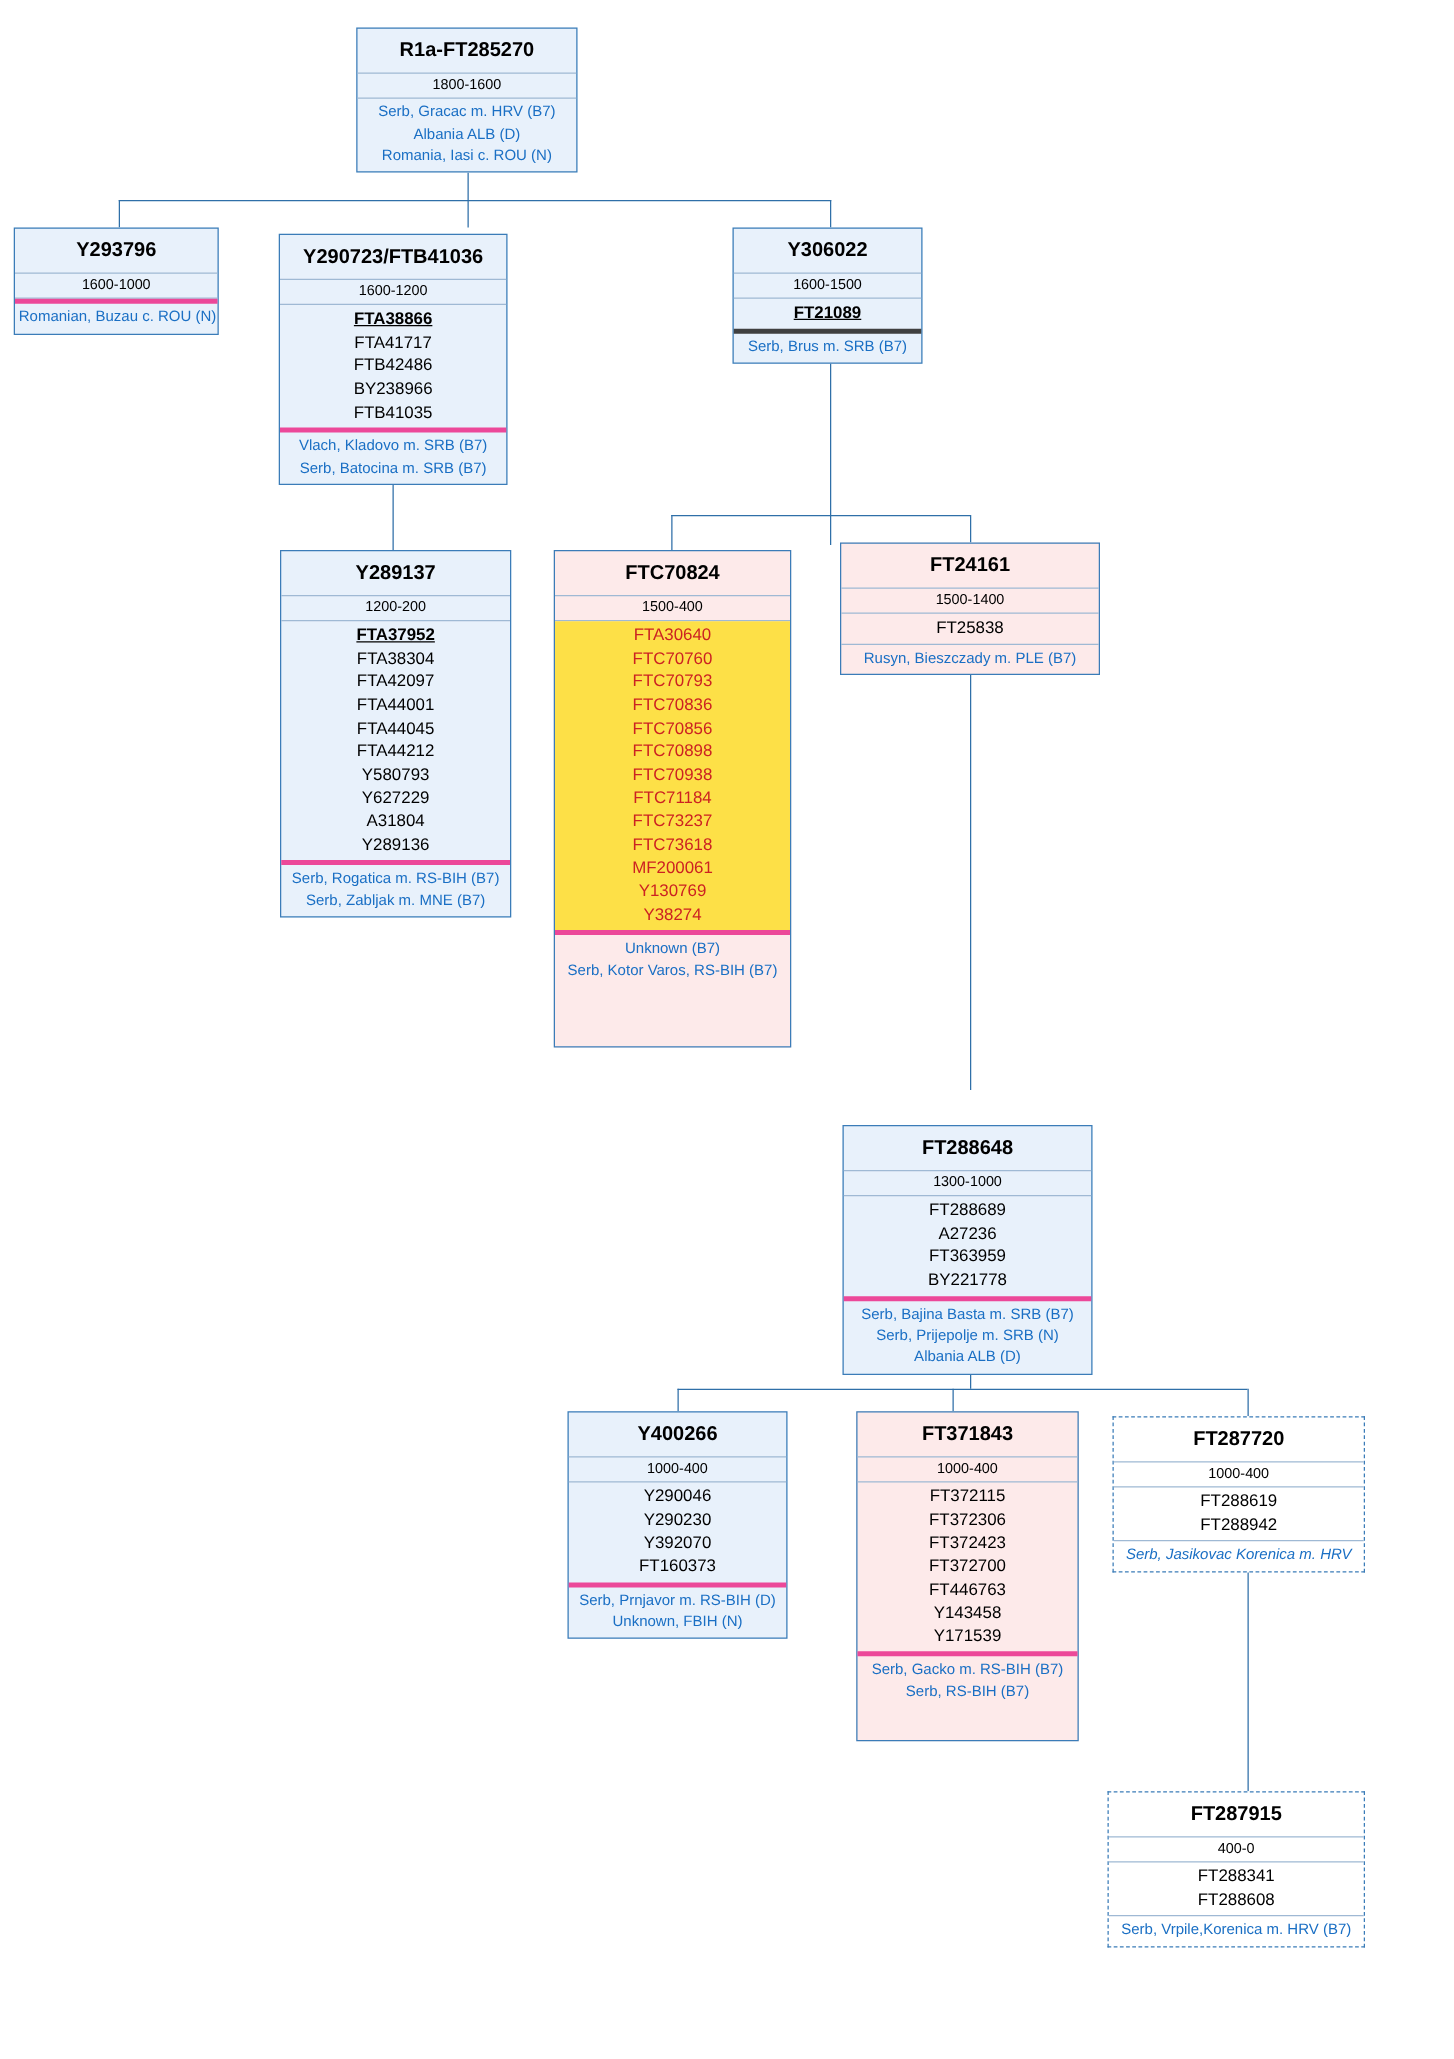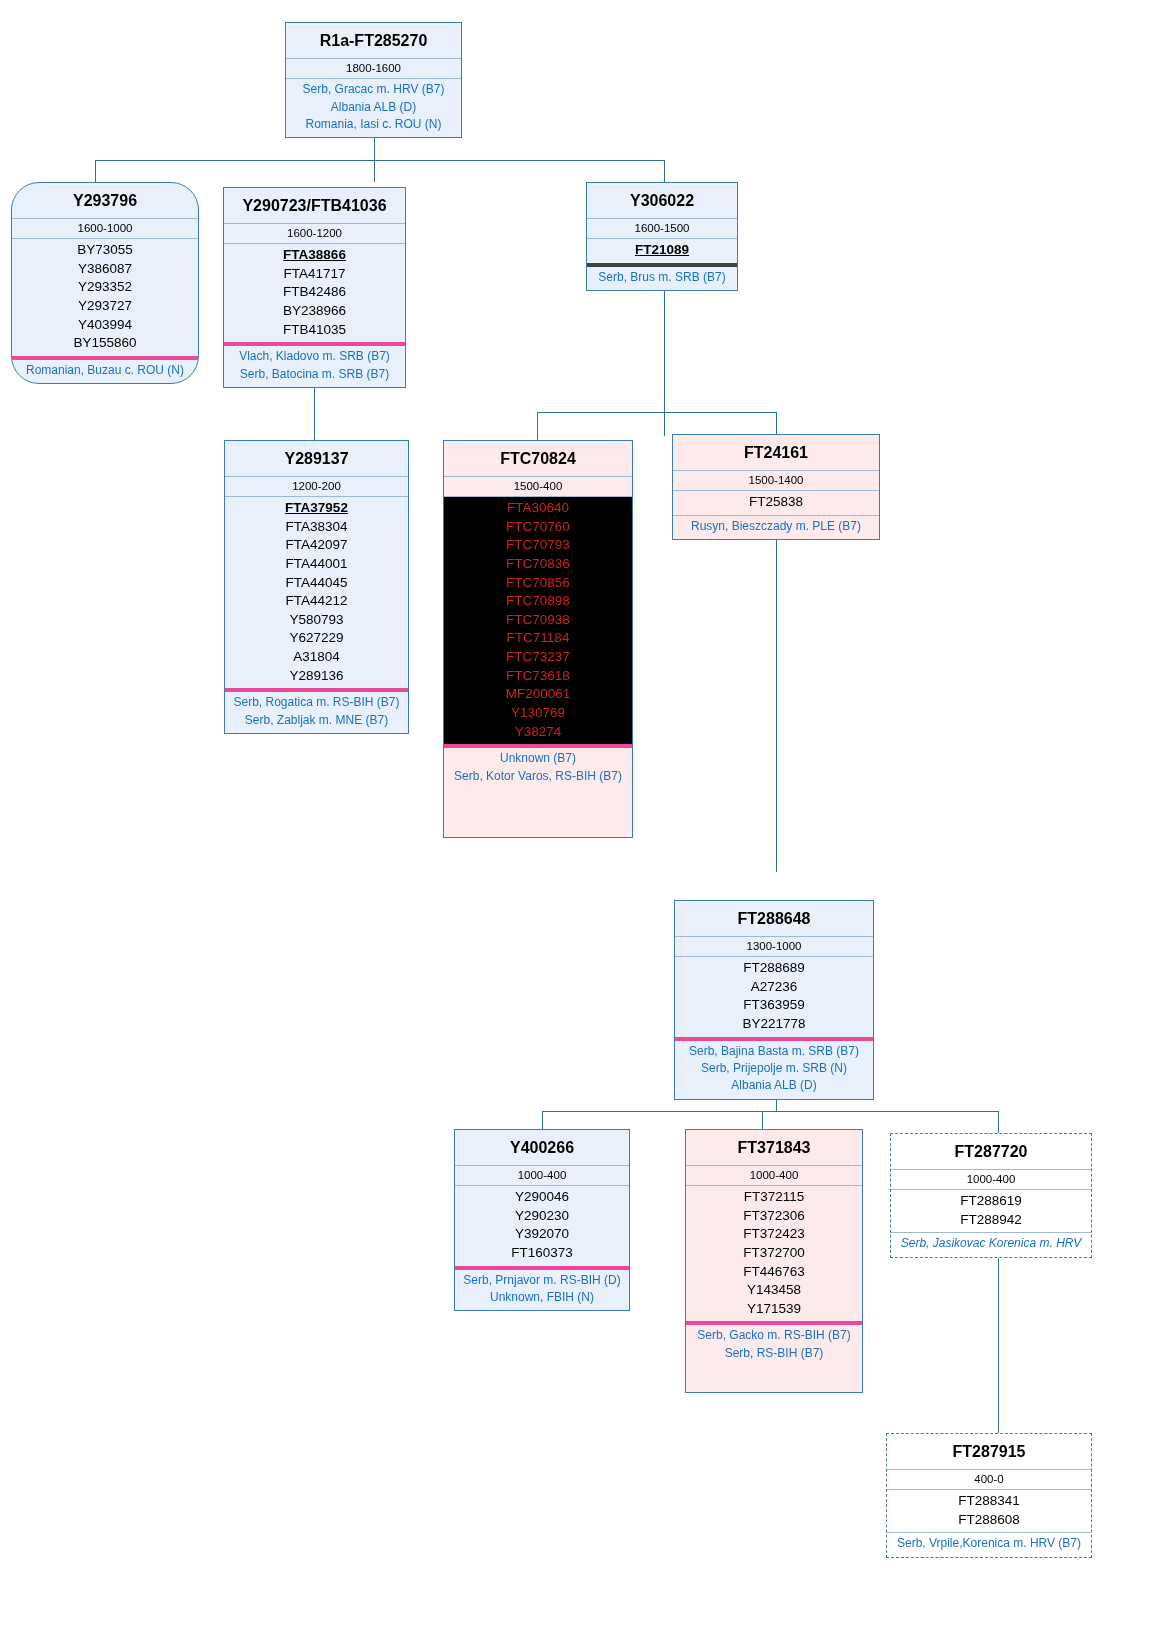"Y293796" div.node { border-radius: 28px -> none; width: 188px -> 164px }
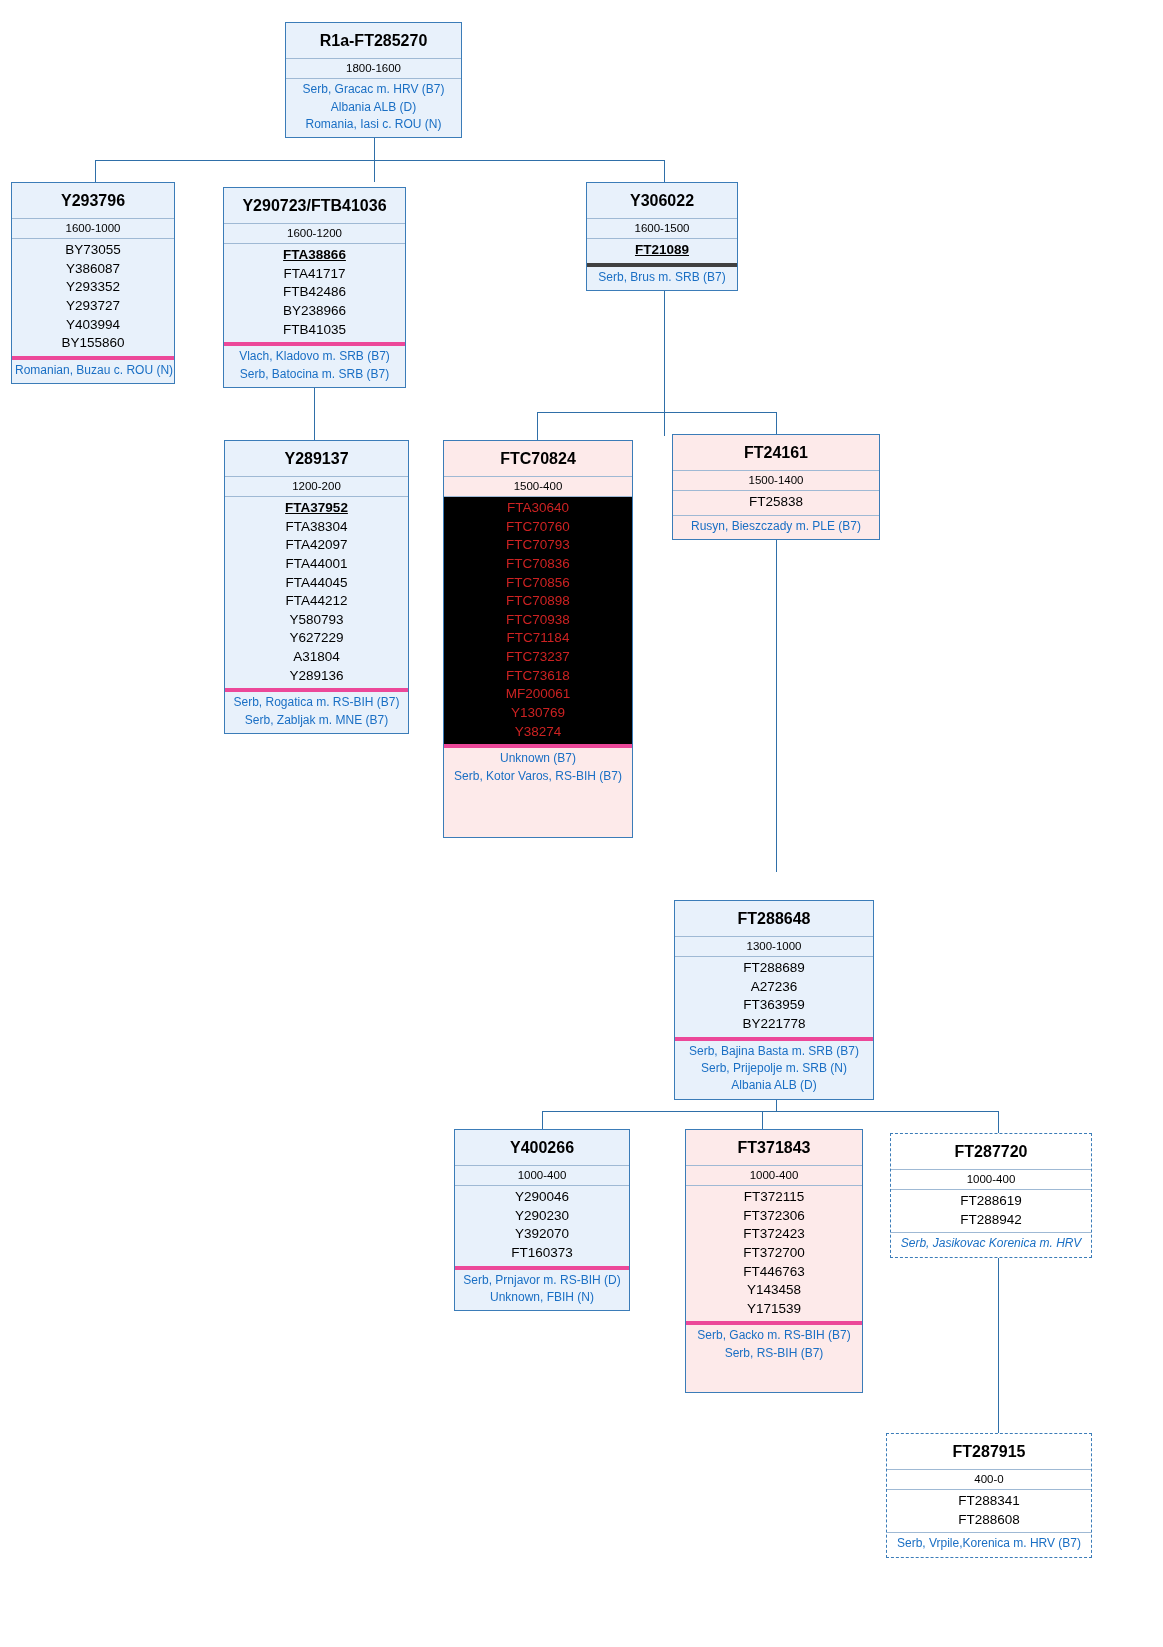"BY73055" div.snps { html: <div> <span>BY73055</span> <span>Y386087</span> <span>Y293352</span> <span>Y293727</span> <span>Y403994</span> <span>BY155860</span> </div> -> none }
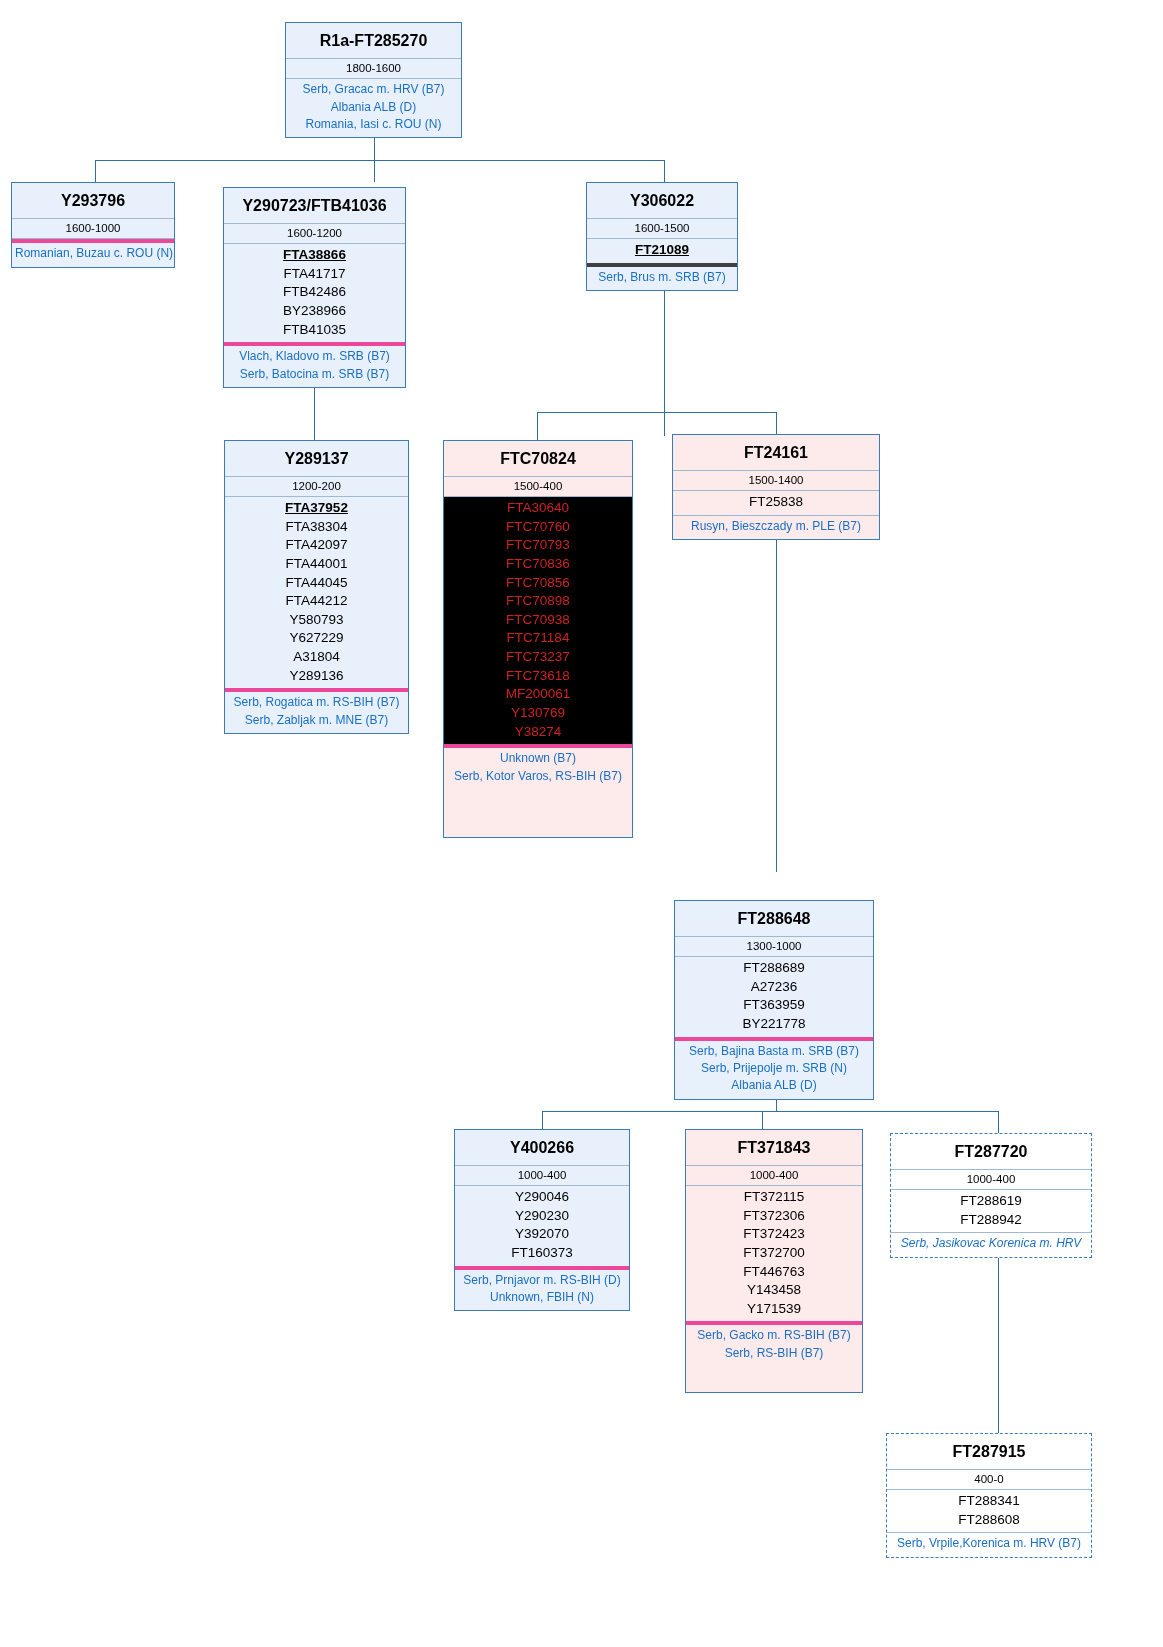"FTA30640" .snps.pinkband { background: #000000 -> #fde047 }
